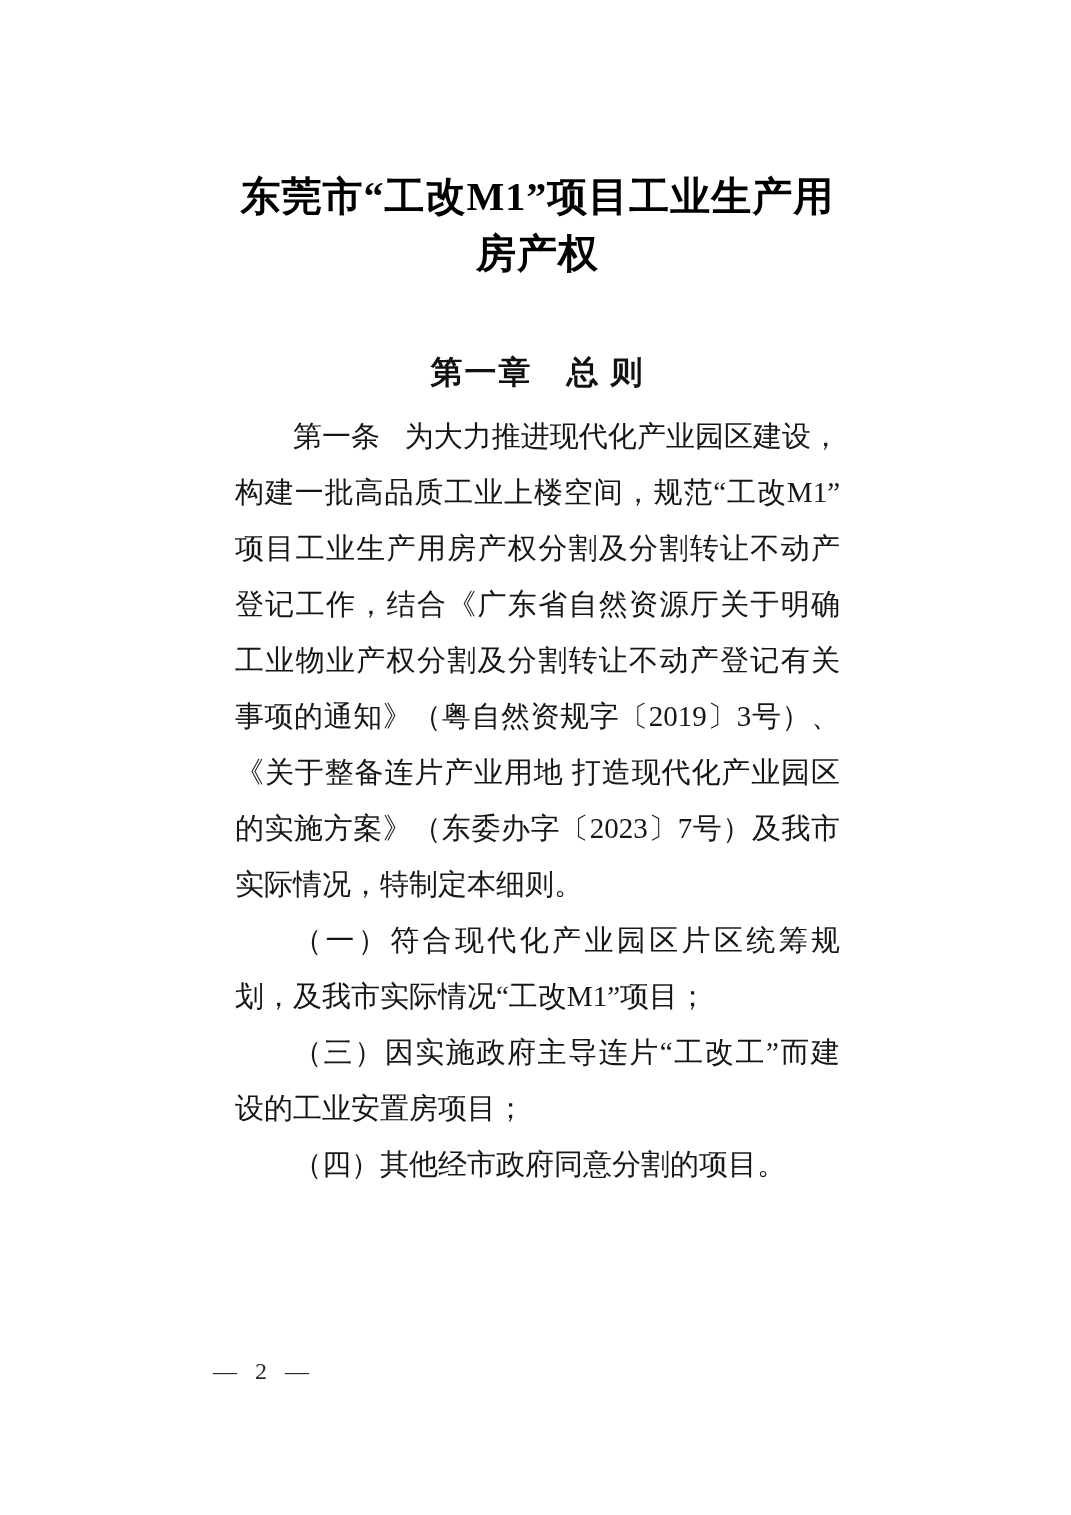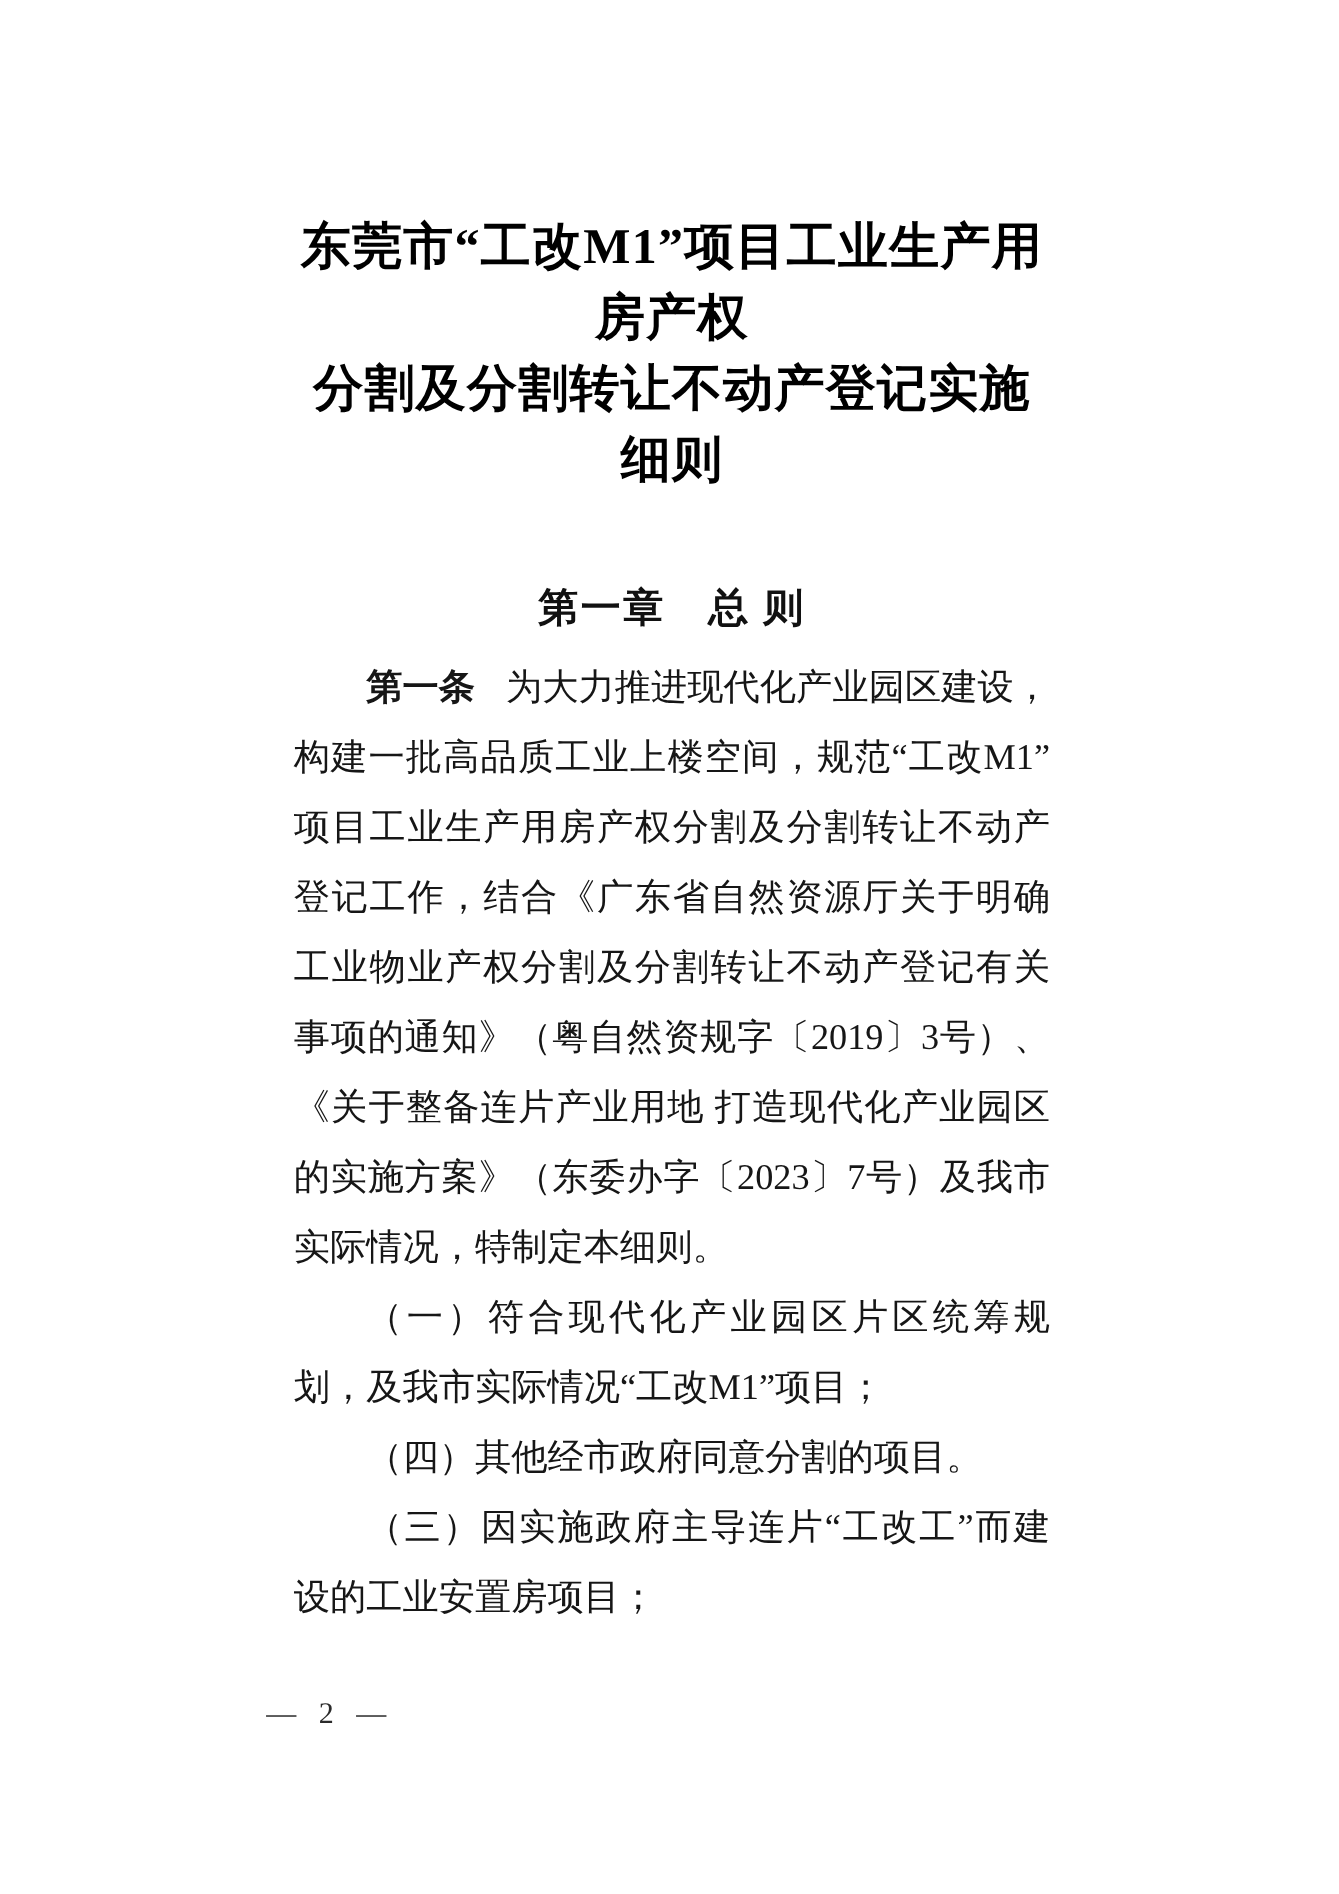"分割及分割转让不动产登记实施细则" span.title-line { html: <span>分割及分割转让不动产登记实施细则</span> -> none }
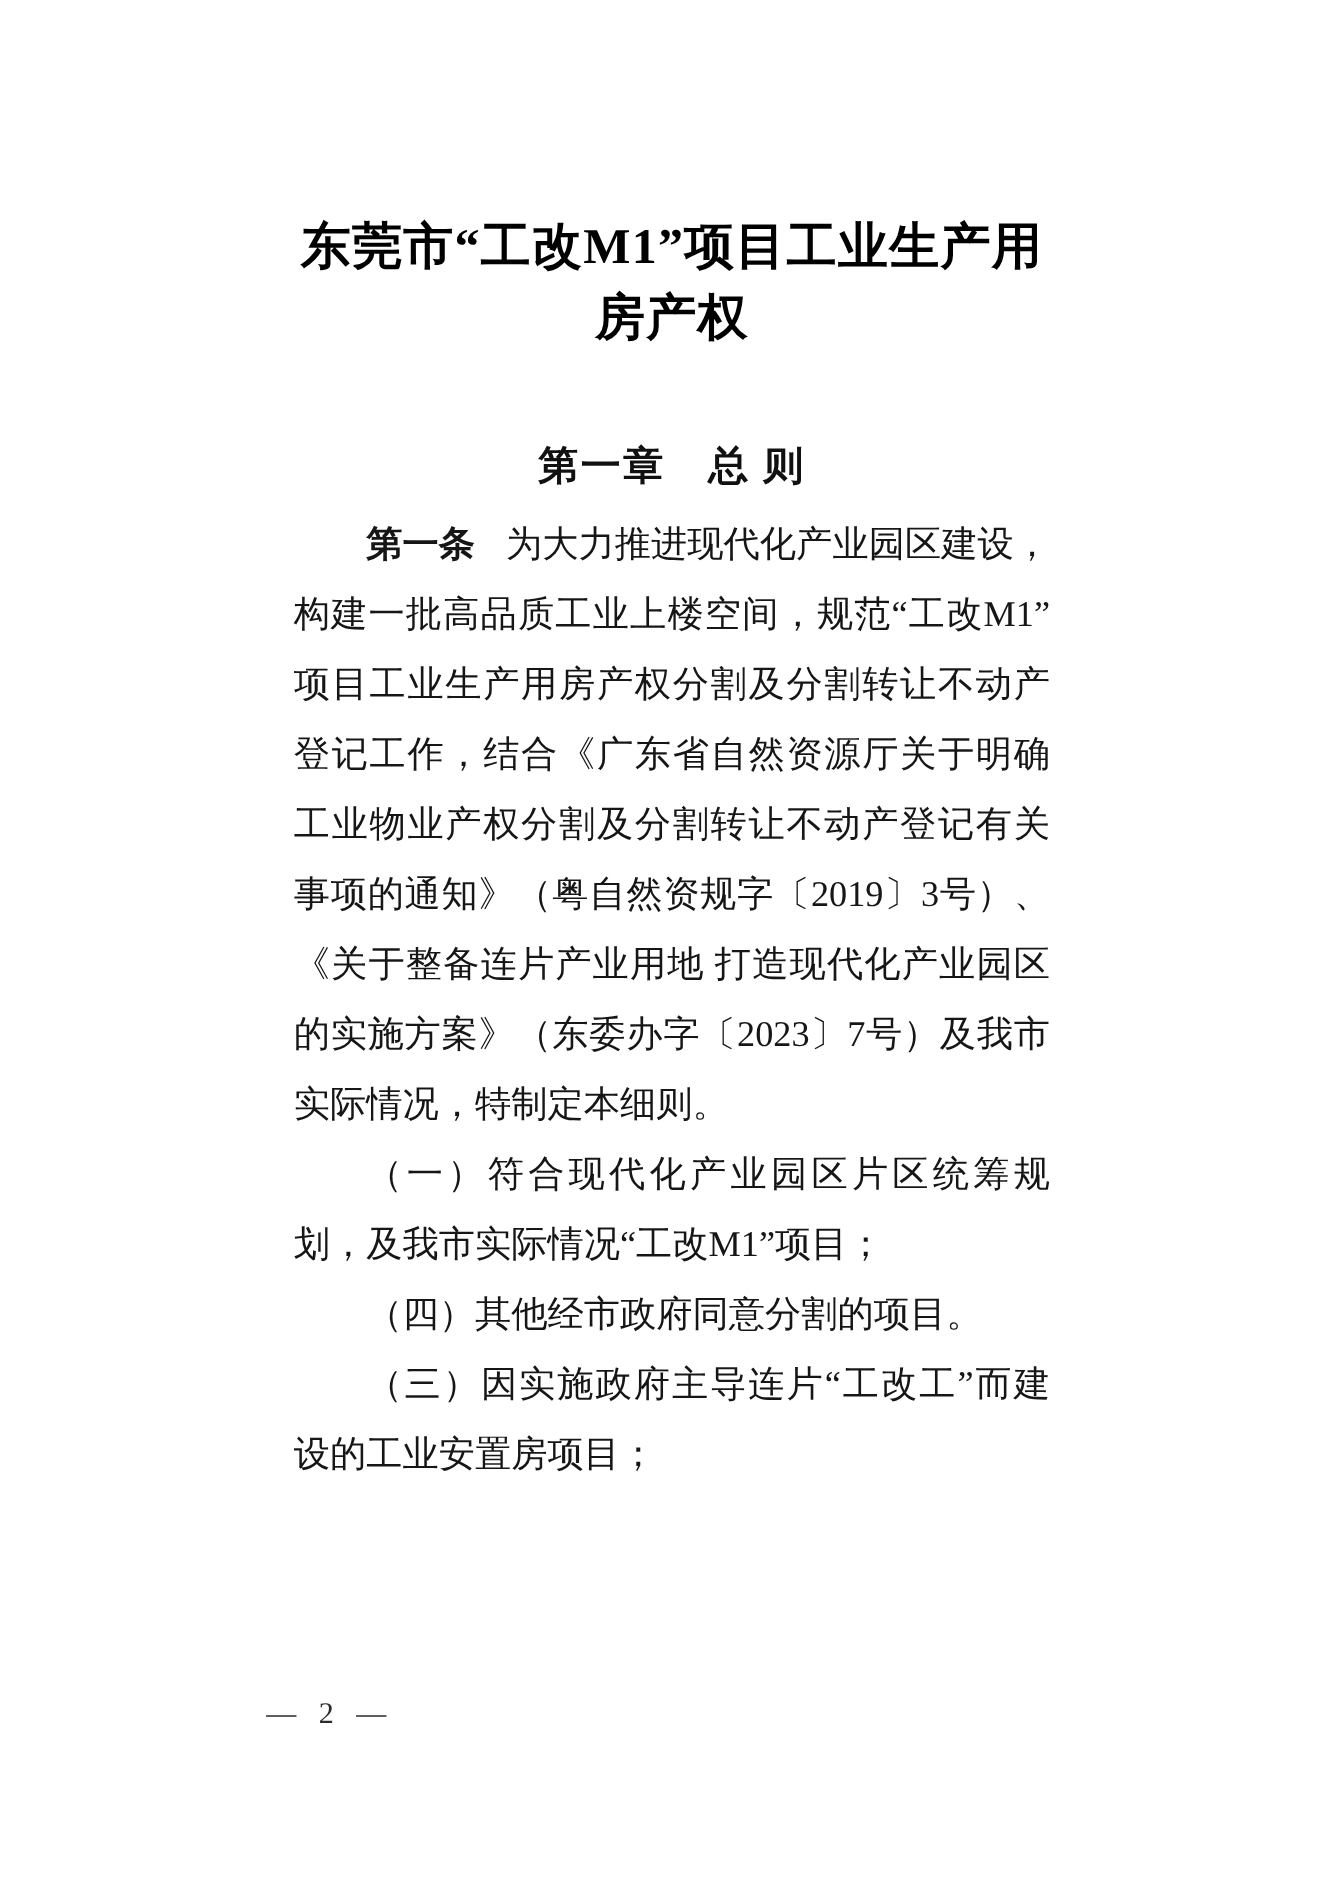"第一条" .para .lead { font-weight: bold -> normal }
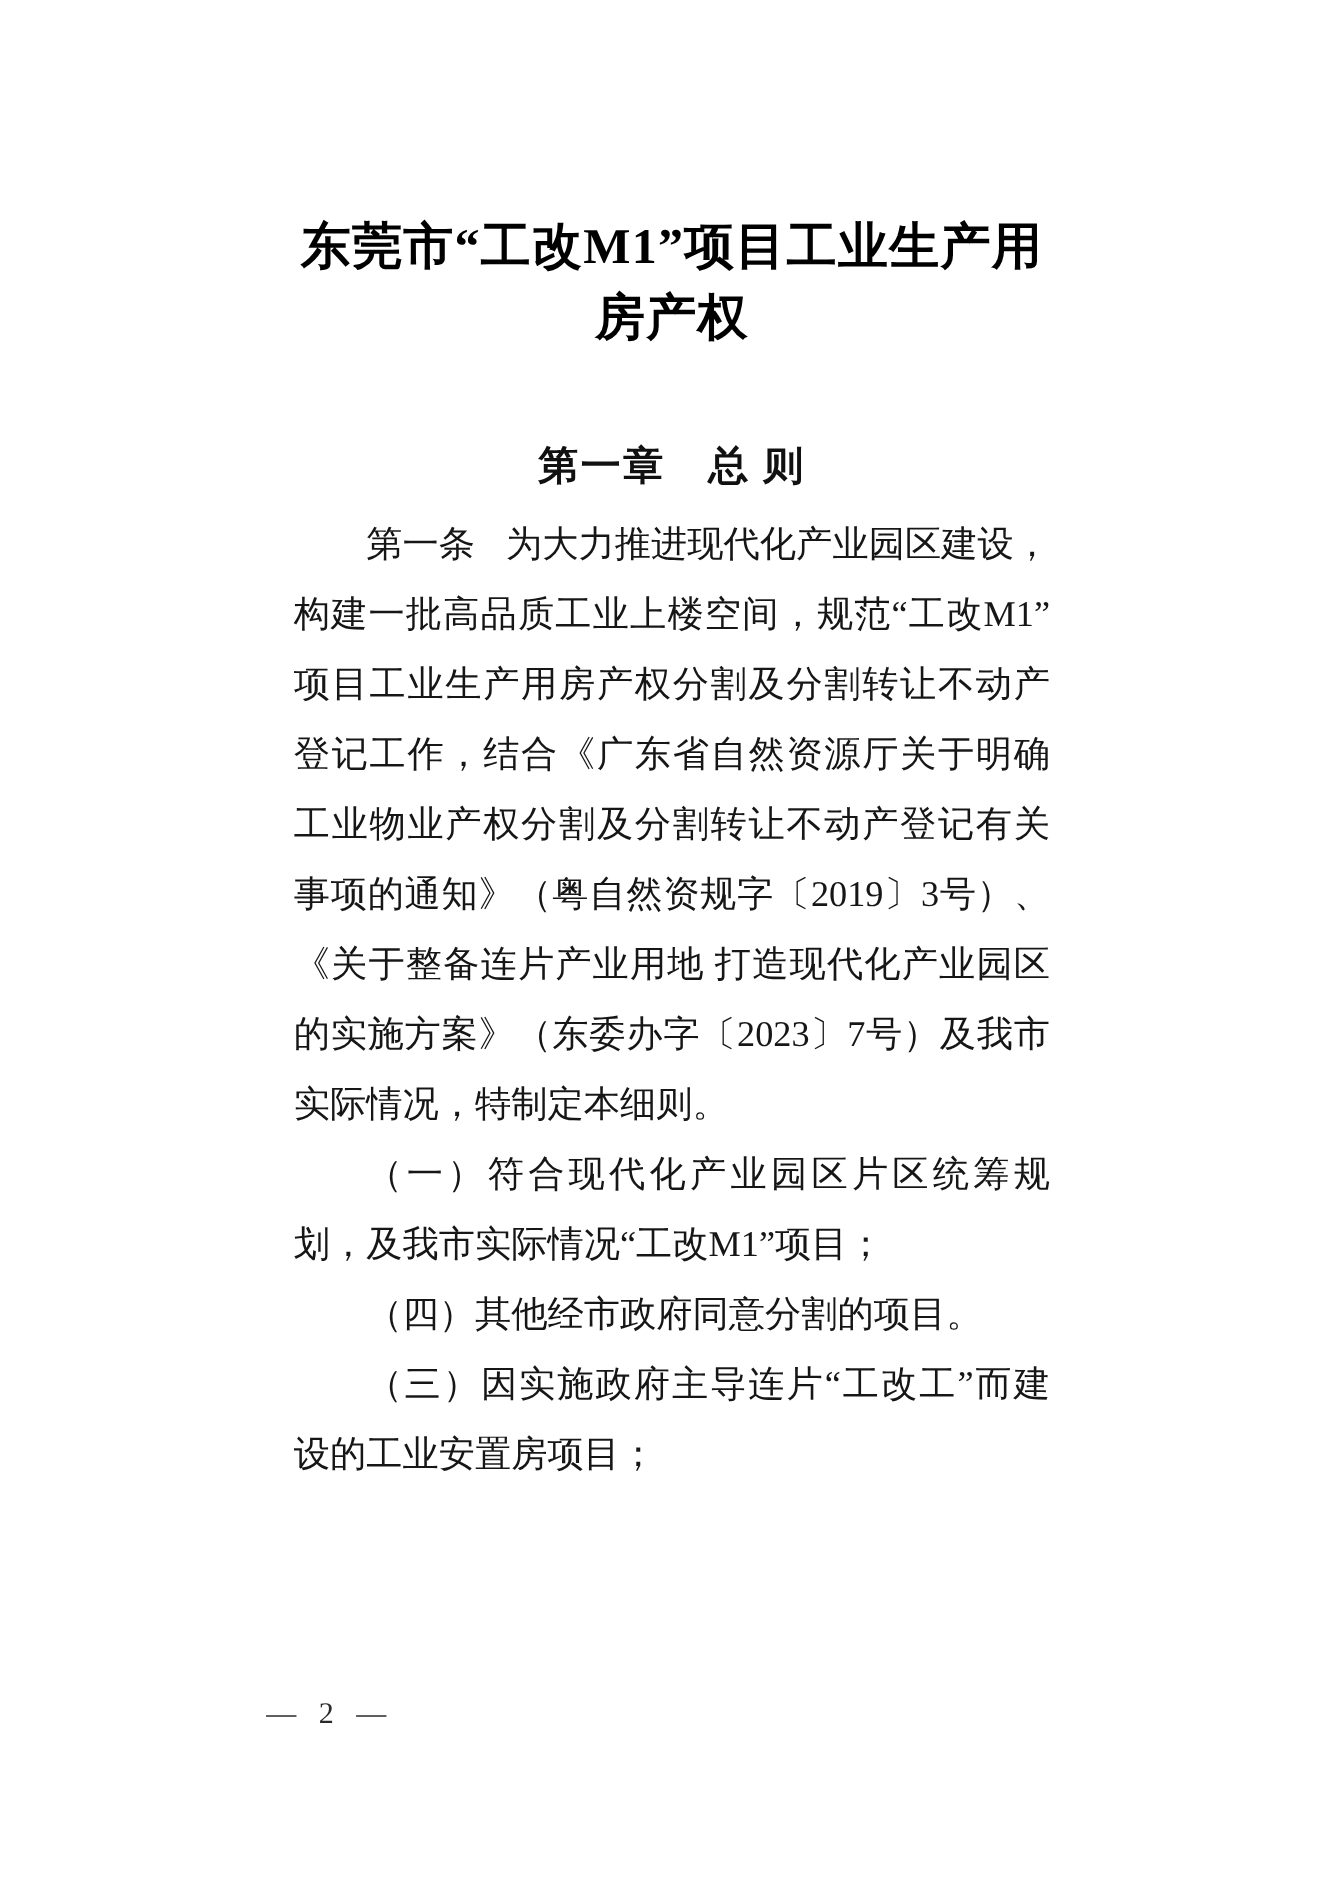"（四）其他经市政府同意分割的项目。" p.para { order: before "（三）因实施政府主导连片“工改工”而建设的工业安置房项目；" -> after "（三）因实施政府主导连片“工改工”而建设的工业安置房项目；" }
